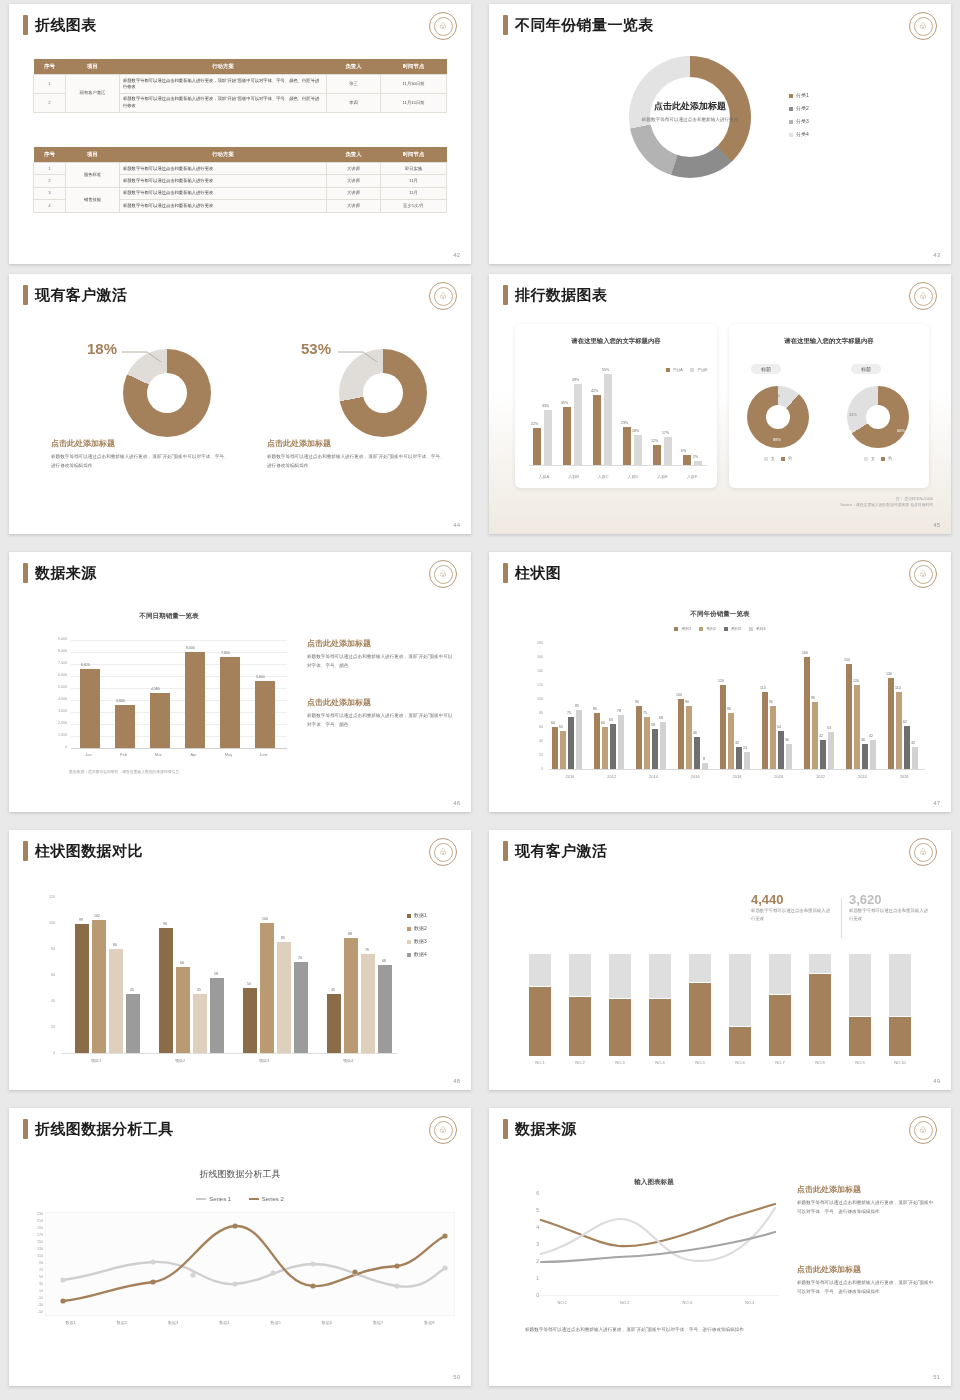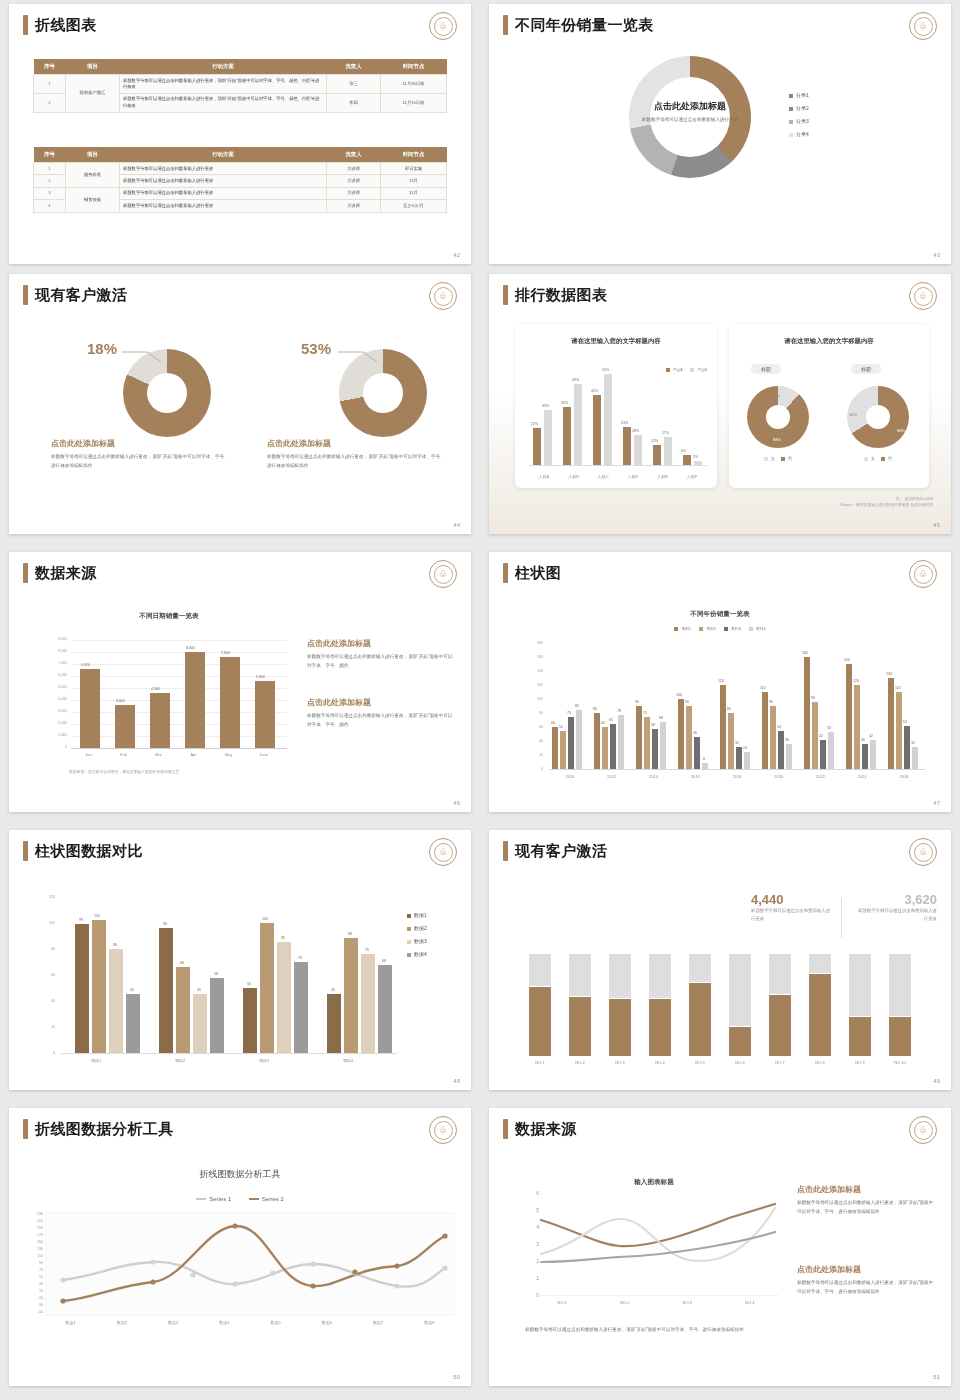"3,620" div { left: 368px -> 360px; text-align: right -> none }
